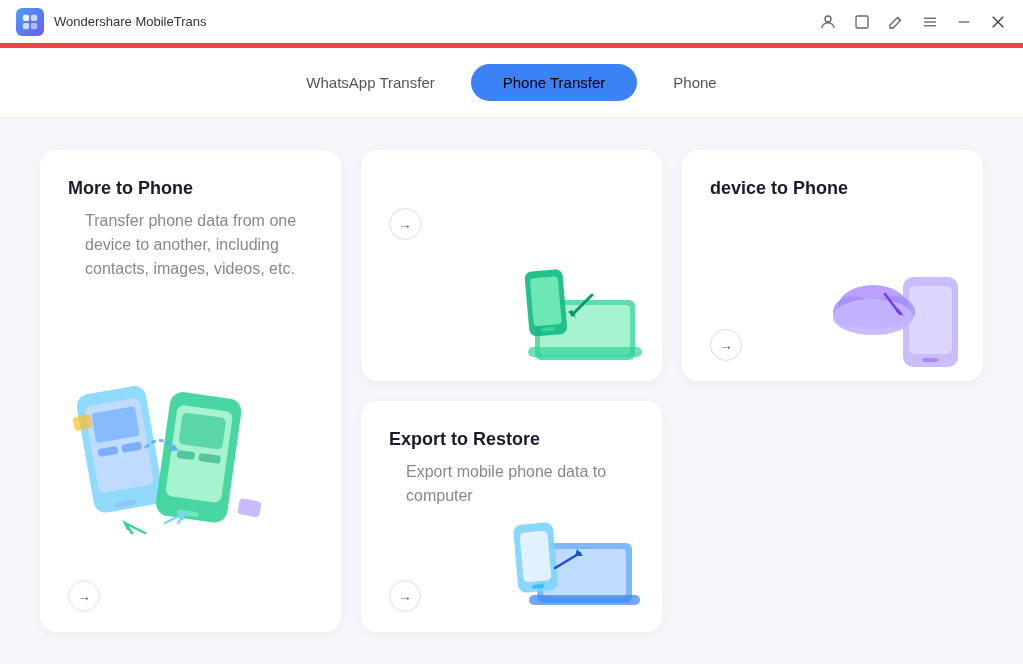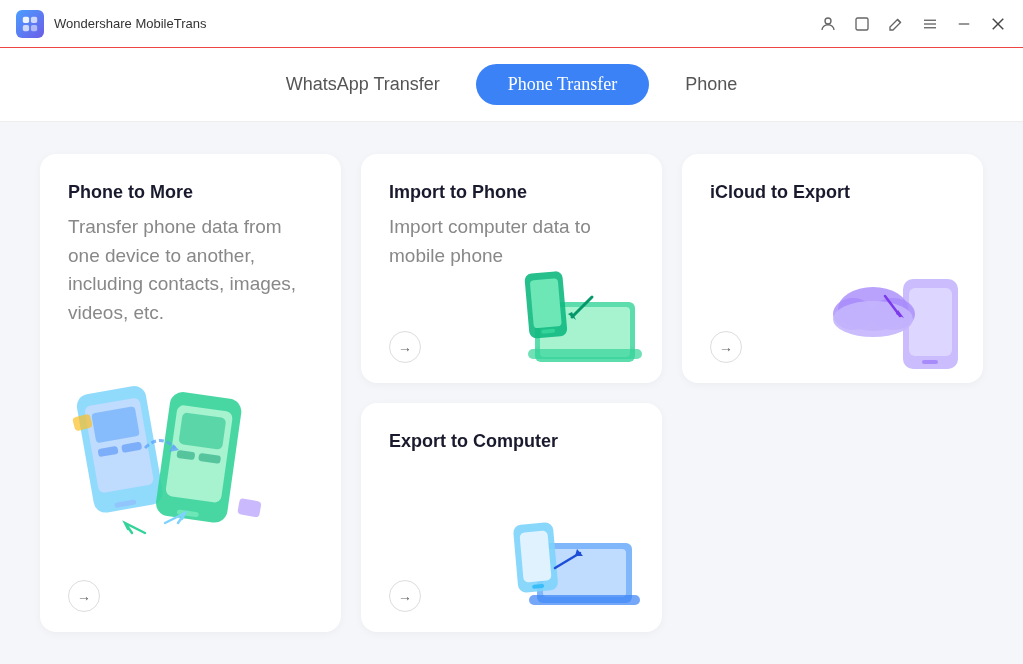"Wondershare MobileTrans" .titlebar { border-bottom: 1px solid #ef4444 -> 5px solid #ef4444 }
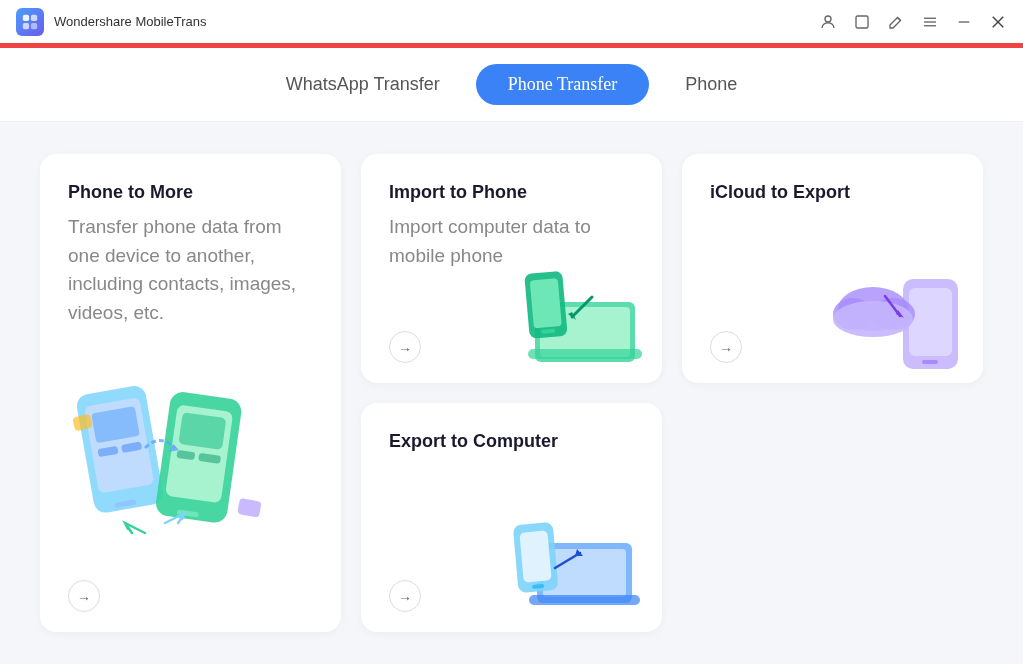"WhatsApp Transfer" .nav-tab { font-size: 18px -> 15px }
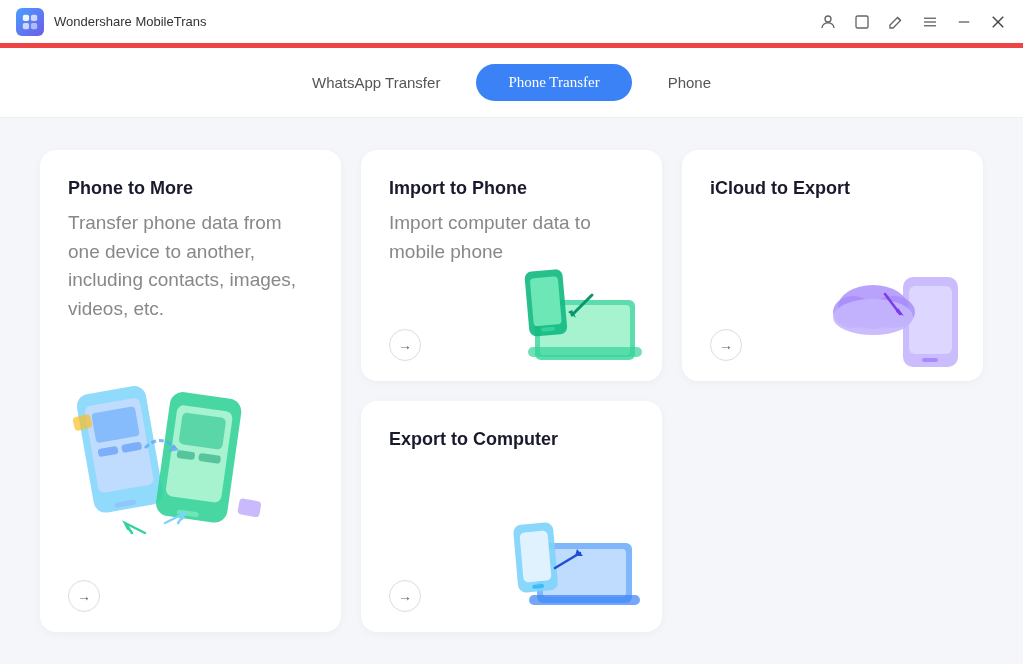"Phone Transfer" .nav-tab.active { color: #ffffff -> #000000; font-family: Liberation Serif, serif -> none }
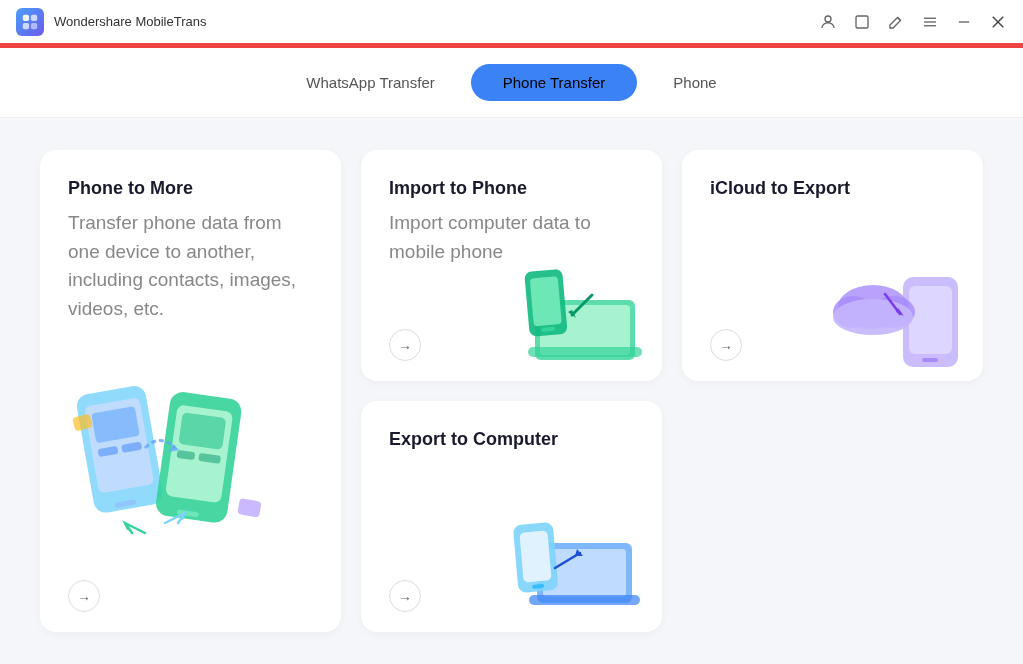"Phone to More" div.card-title { text: Phone to More -> More to Phone }
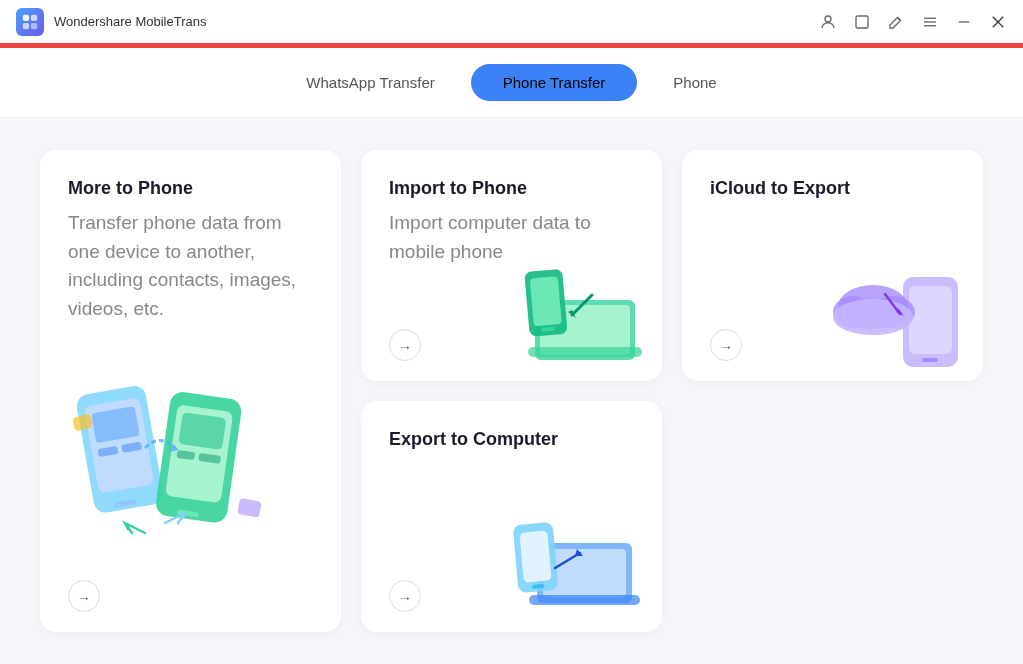"Import to Phone" div.card-small-top { html: <div> <div> <div>Import to Phone</div> <div>Import computer data to mobile phone</div> </div> </div> -> none }
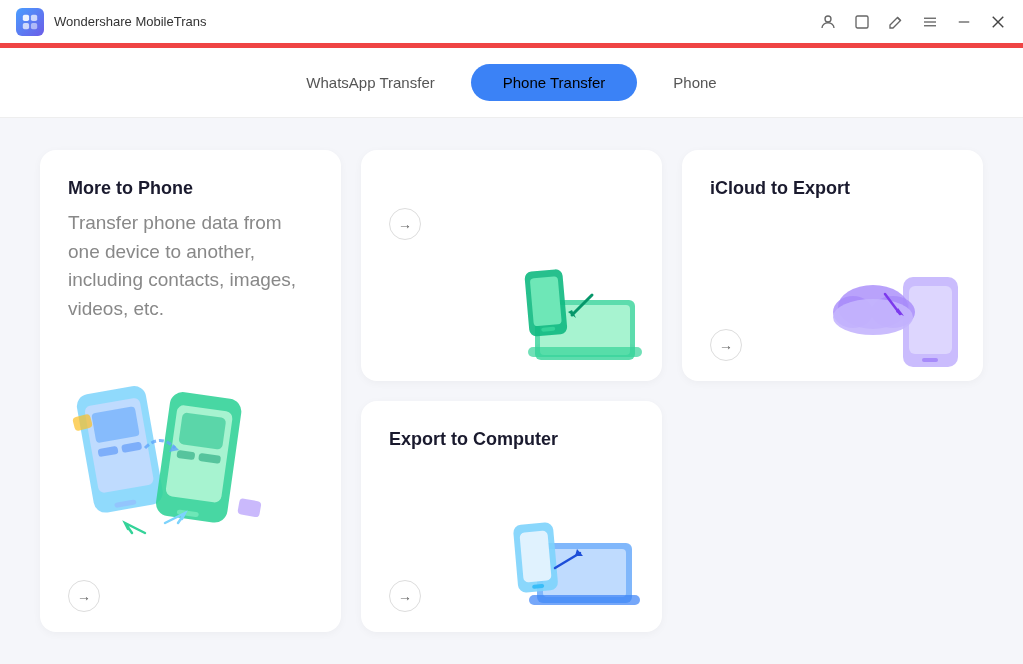"iCloud to Export" div.card-title { text: iCloud to Export -> device to Phone }
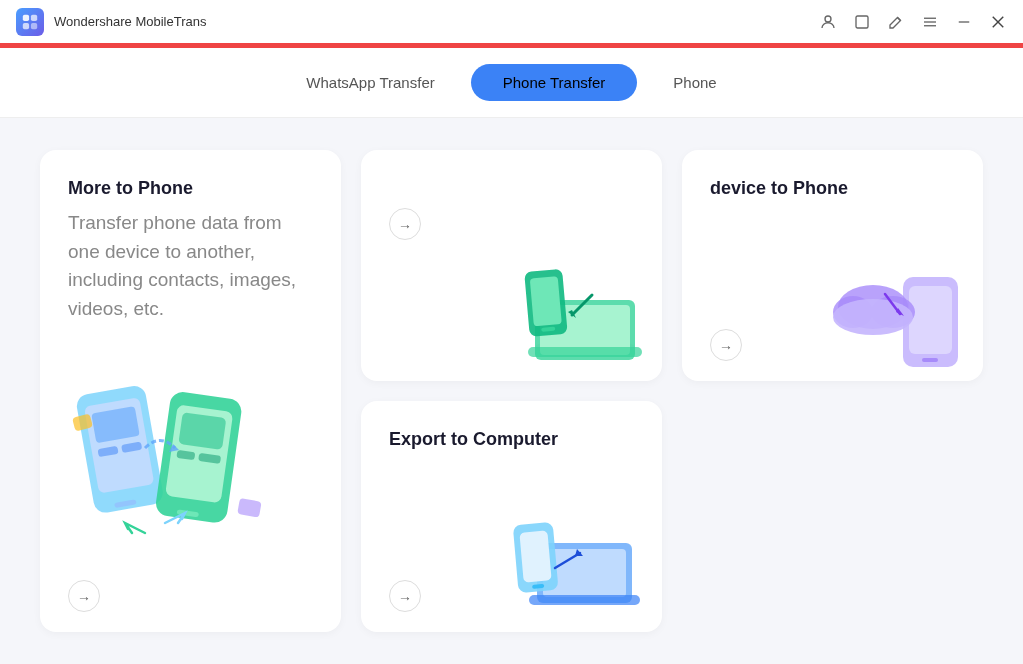"Transfer phone data from one" .card-desc { font-size: 19px -> 16px; margin-left: none -> 17px }
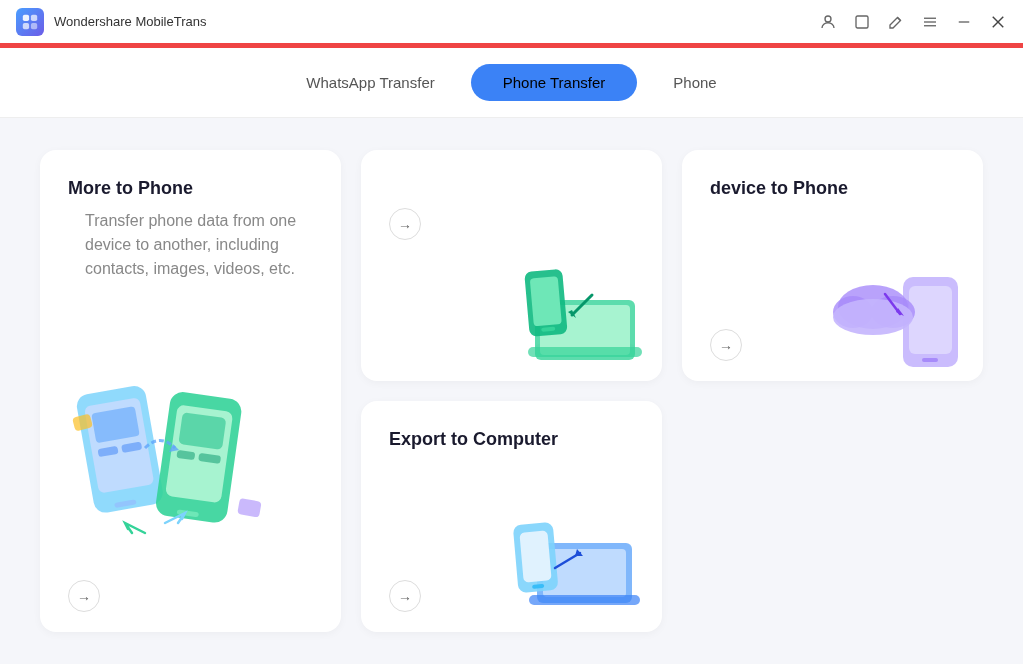"Export to Computer" div.card-title { text: Computer -> Restore }
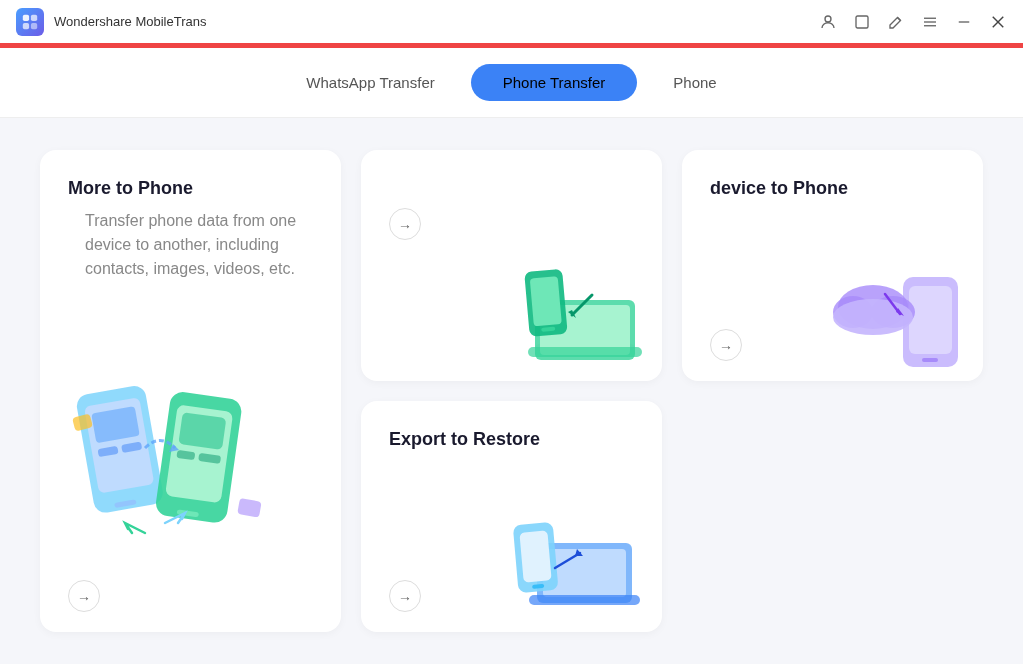"Export mobile phone data to" div.card-desc { html: none -> <div>Export mobile phone data to computer</div> }
